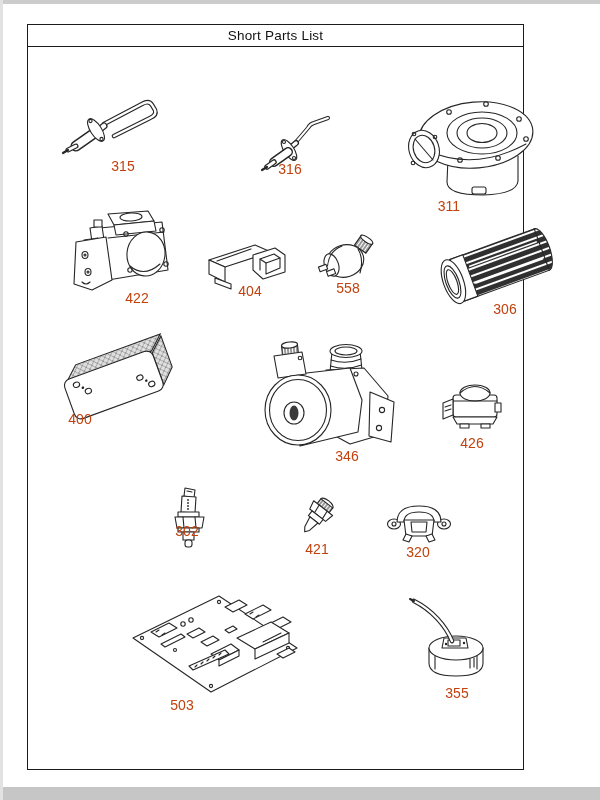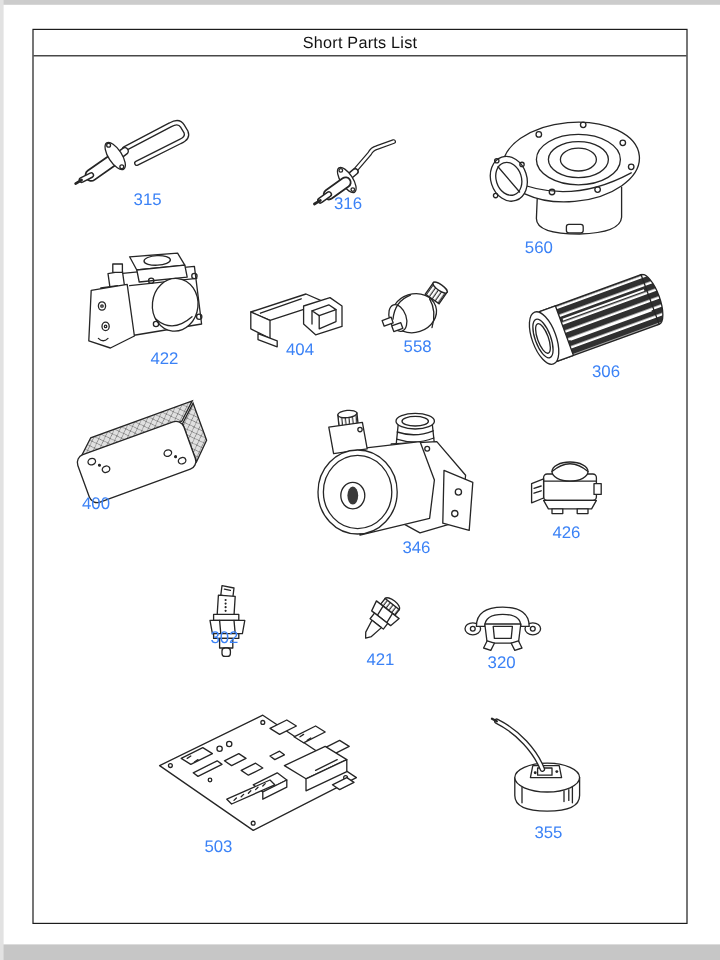"Short Parts List" .frame { width: 546px -> 497px }
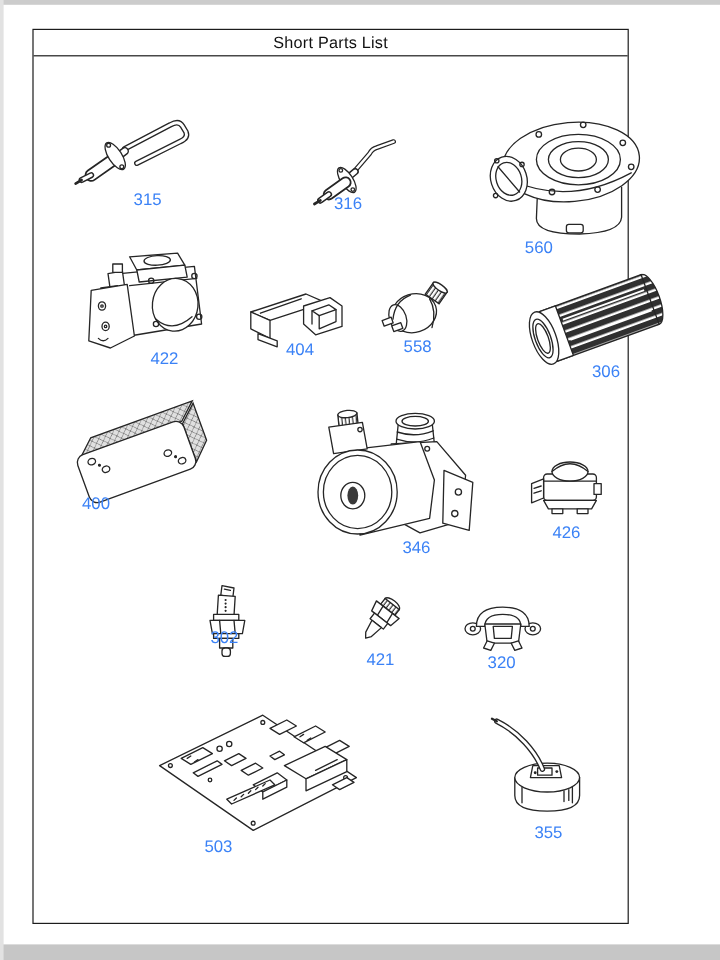"315" .plabel { color: #3b82f6 -> #c2410c }
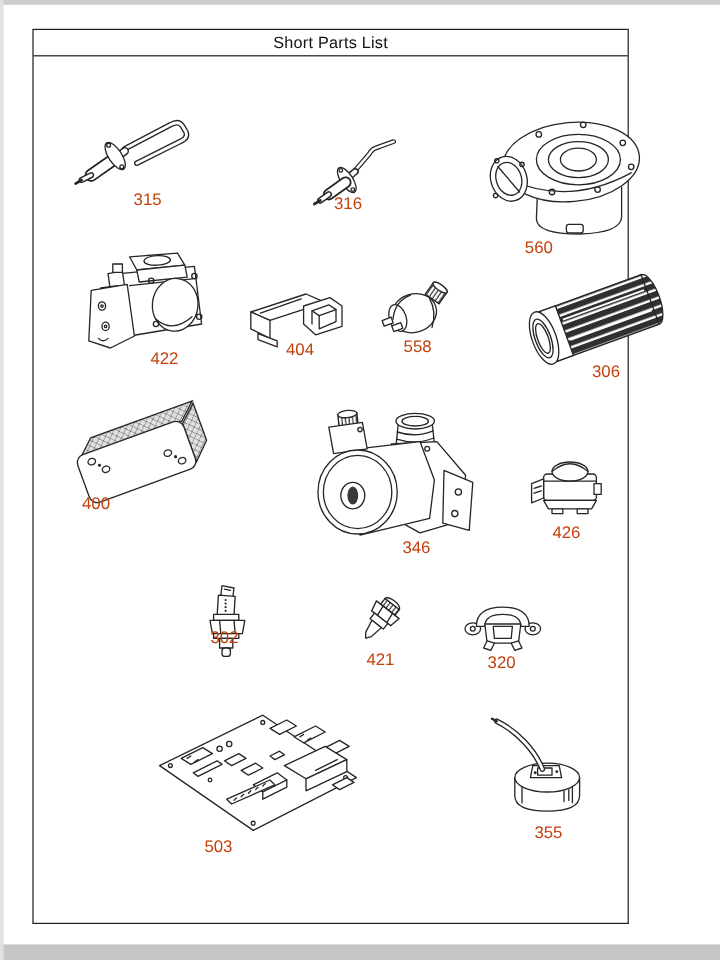"560" span.plabel { text: 560 -> 311 }
